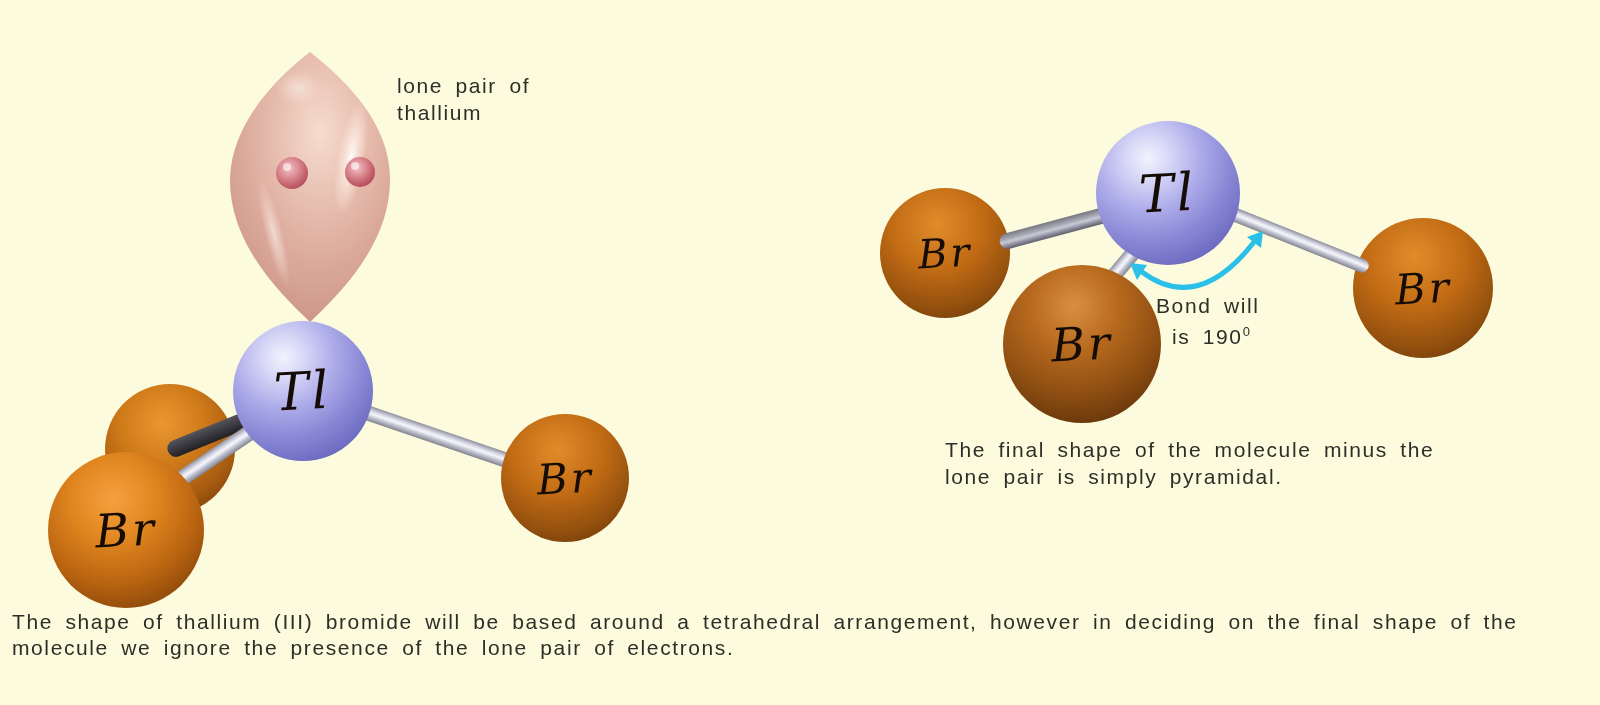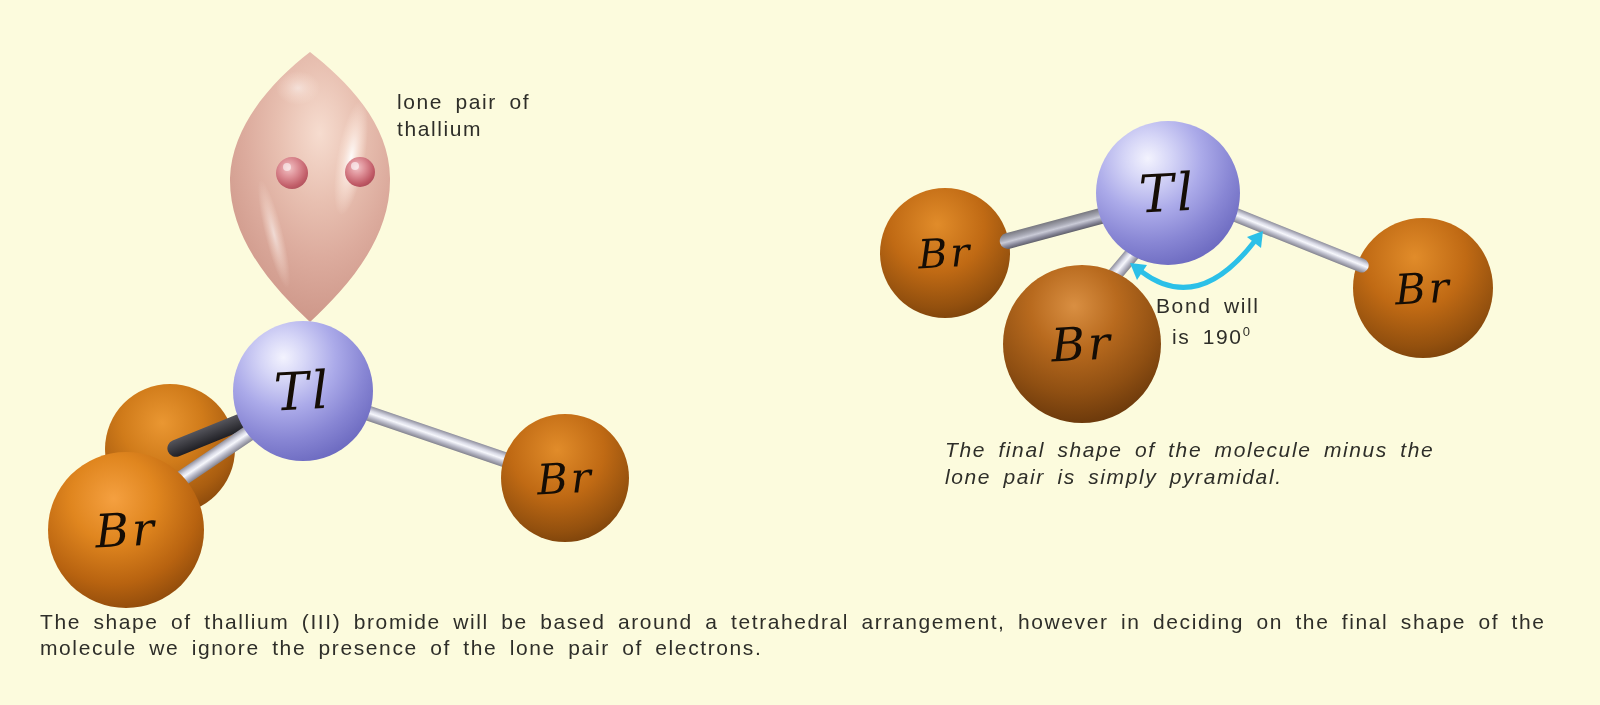"lone pair of" #lone-pair-label { top: 88px -> 72px }
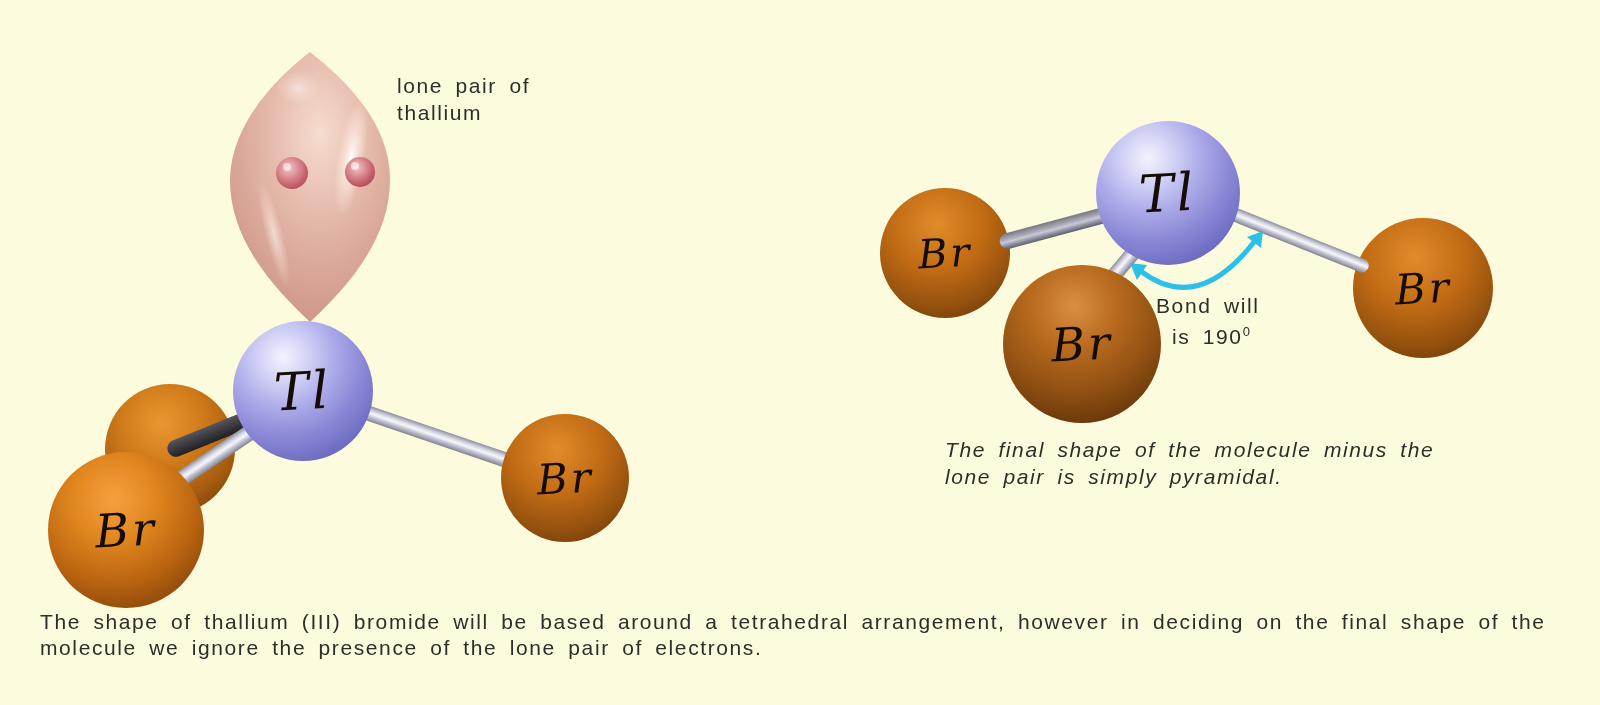"The final shape of the" #caption-right { font-style: italic -> none }
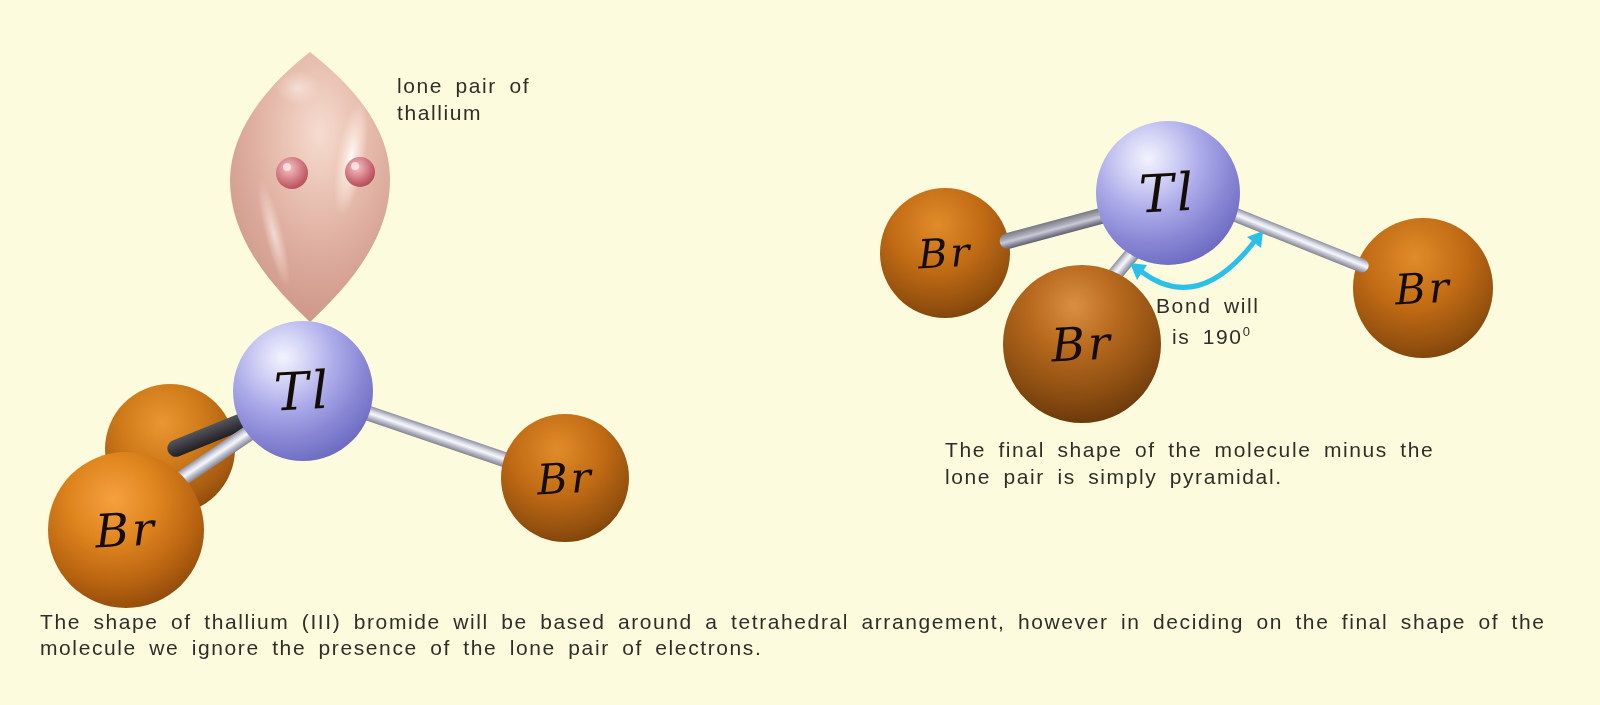"The shape of thallium (III)" #caption-bottom { left: 40px -> 12px }
